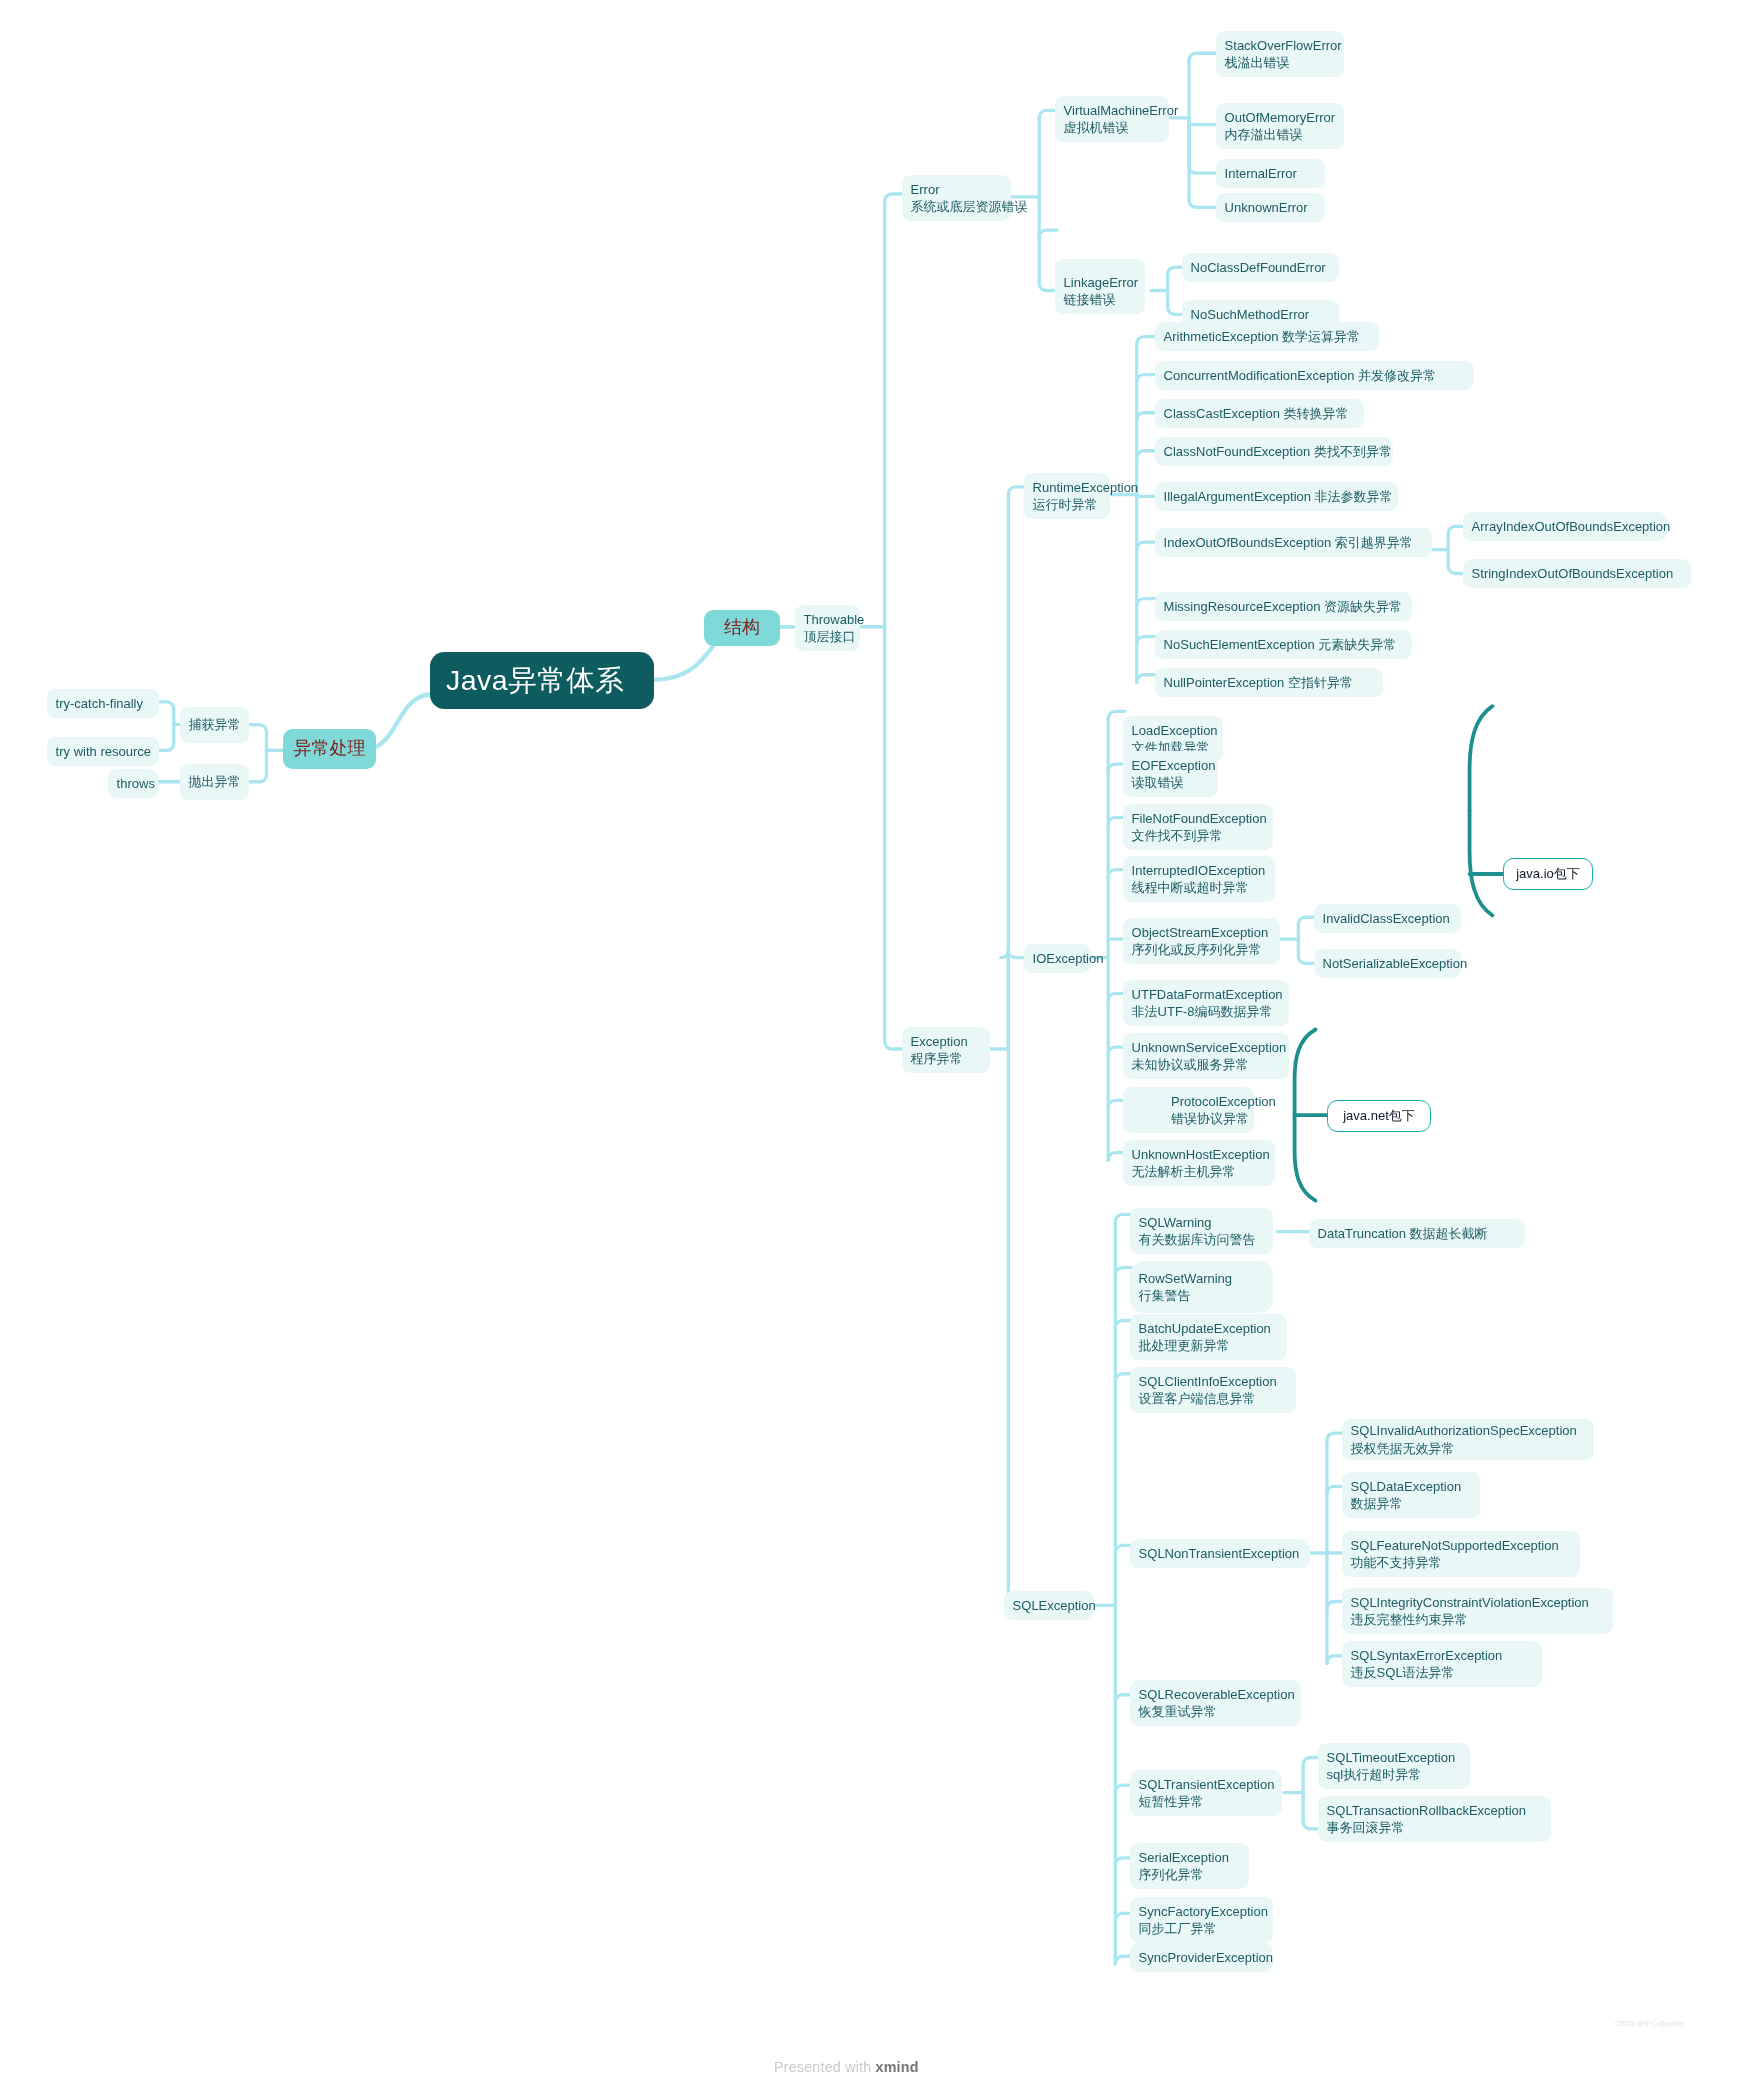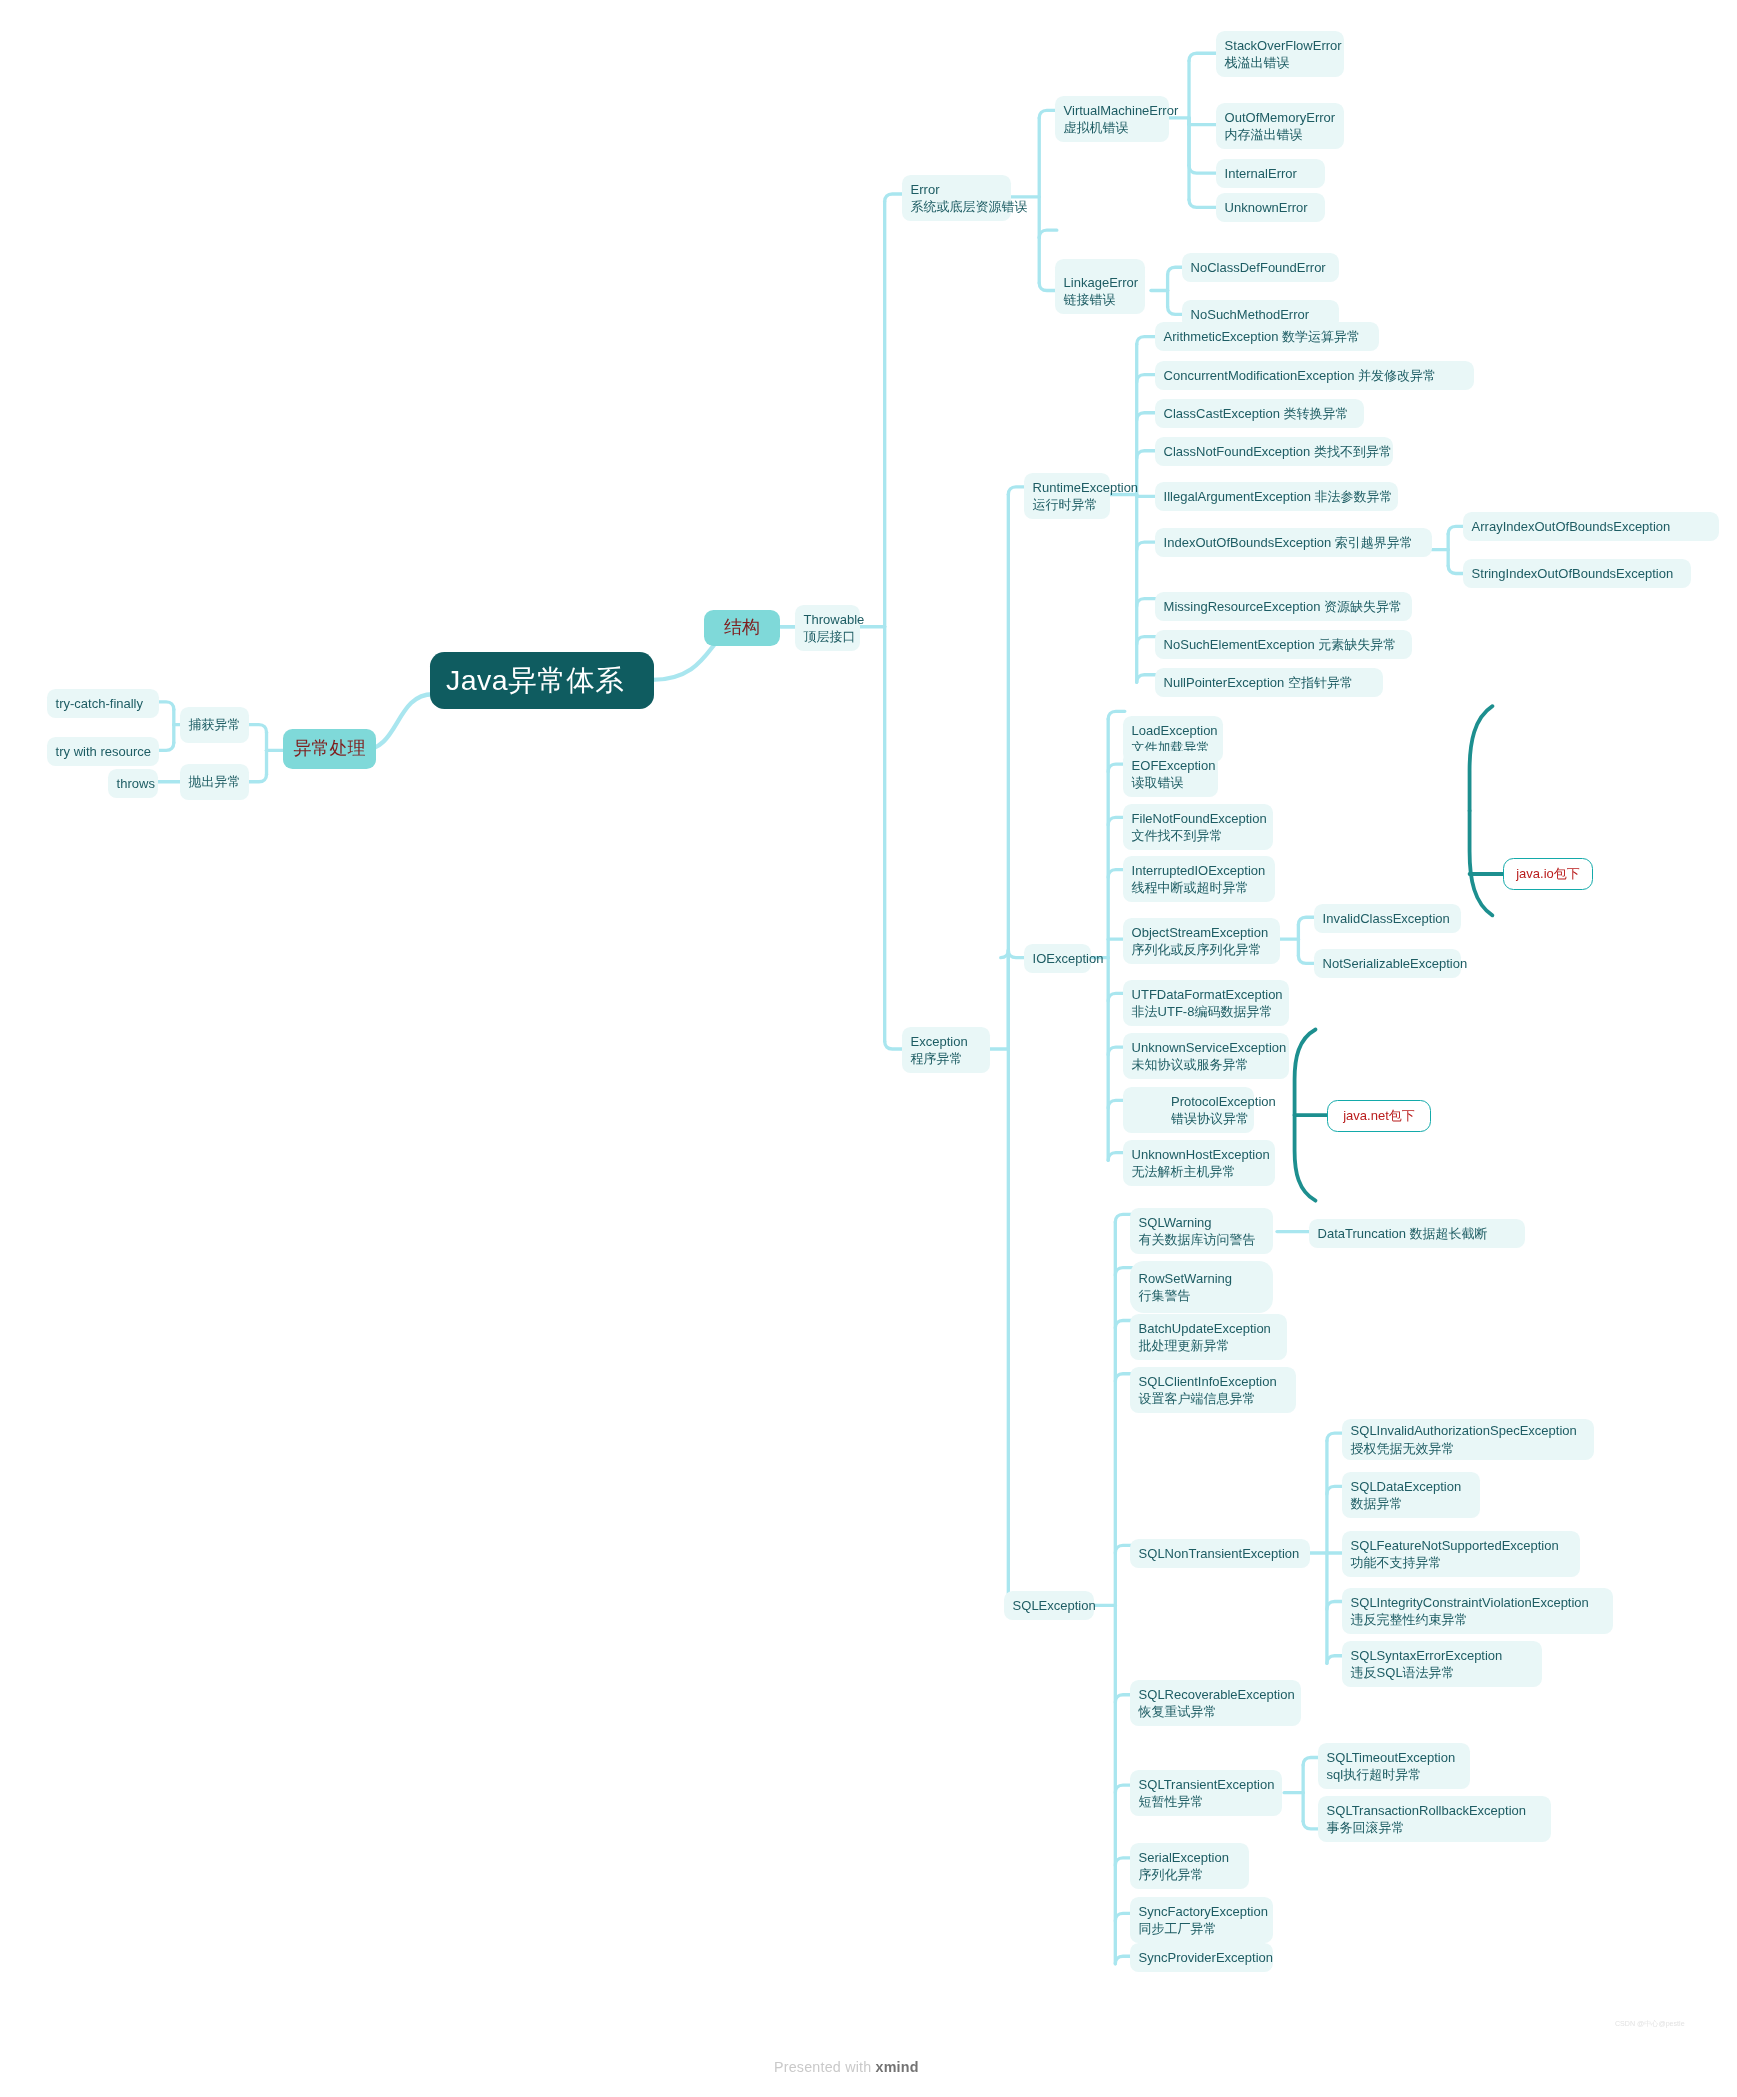"ArrayIndexOutOfBoundsException" div.node { width: 256px -> 204px }
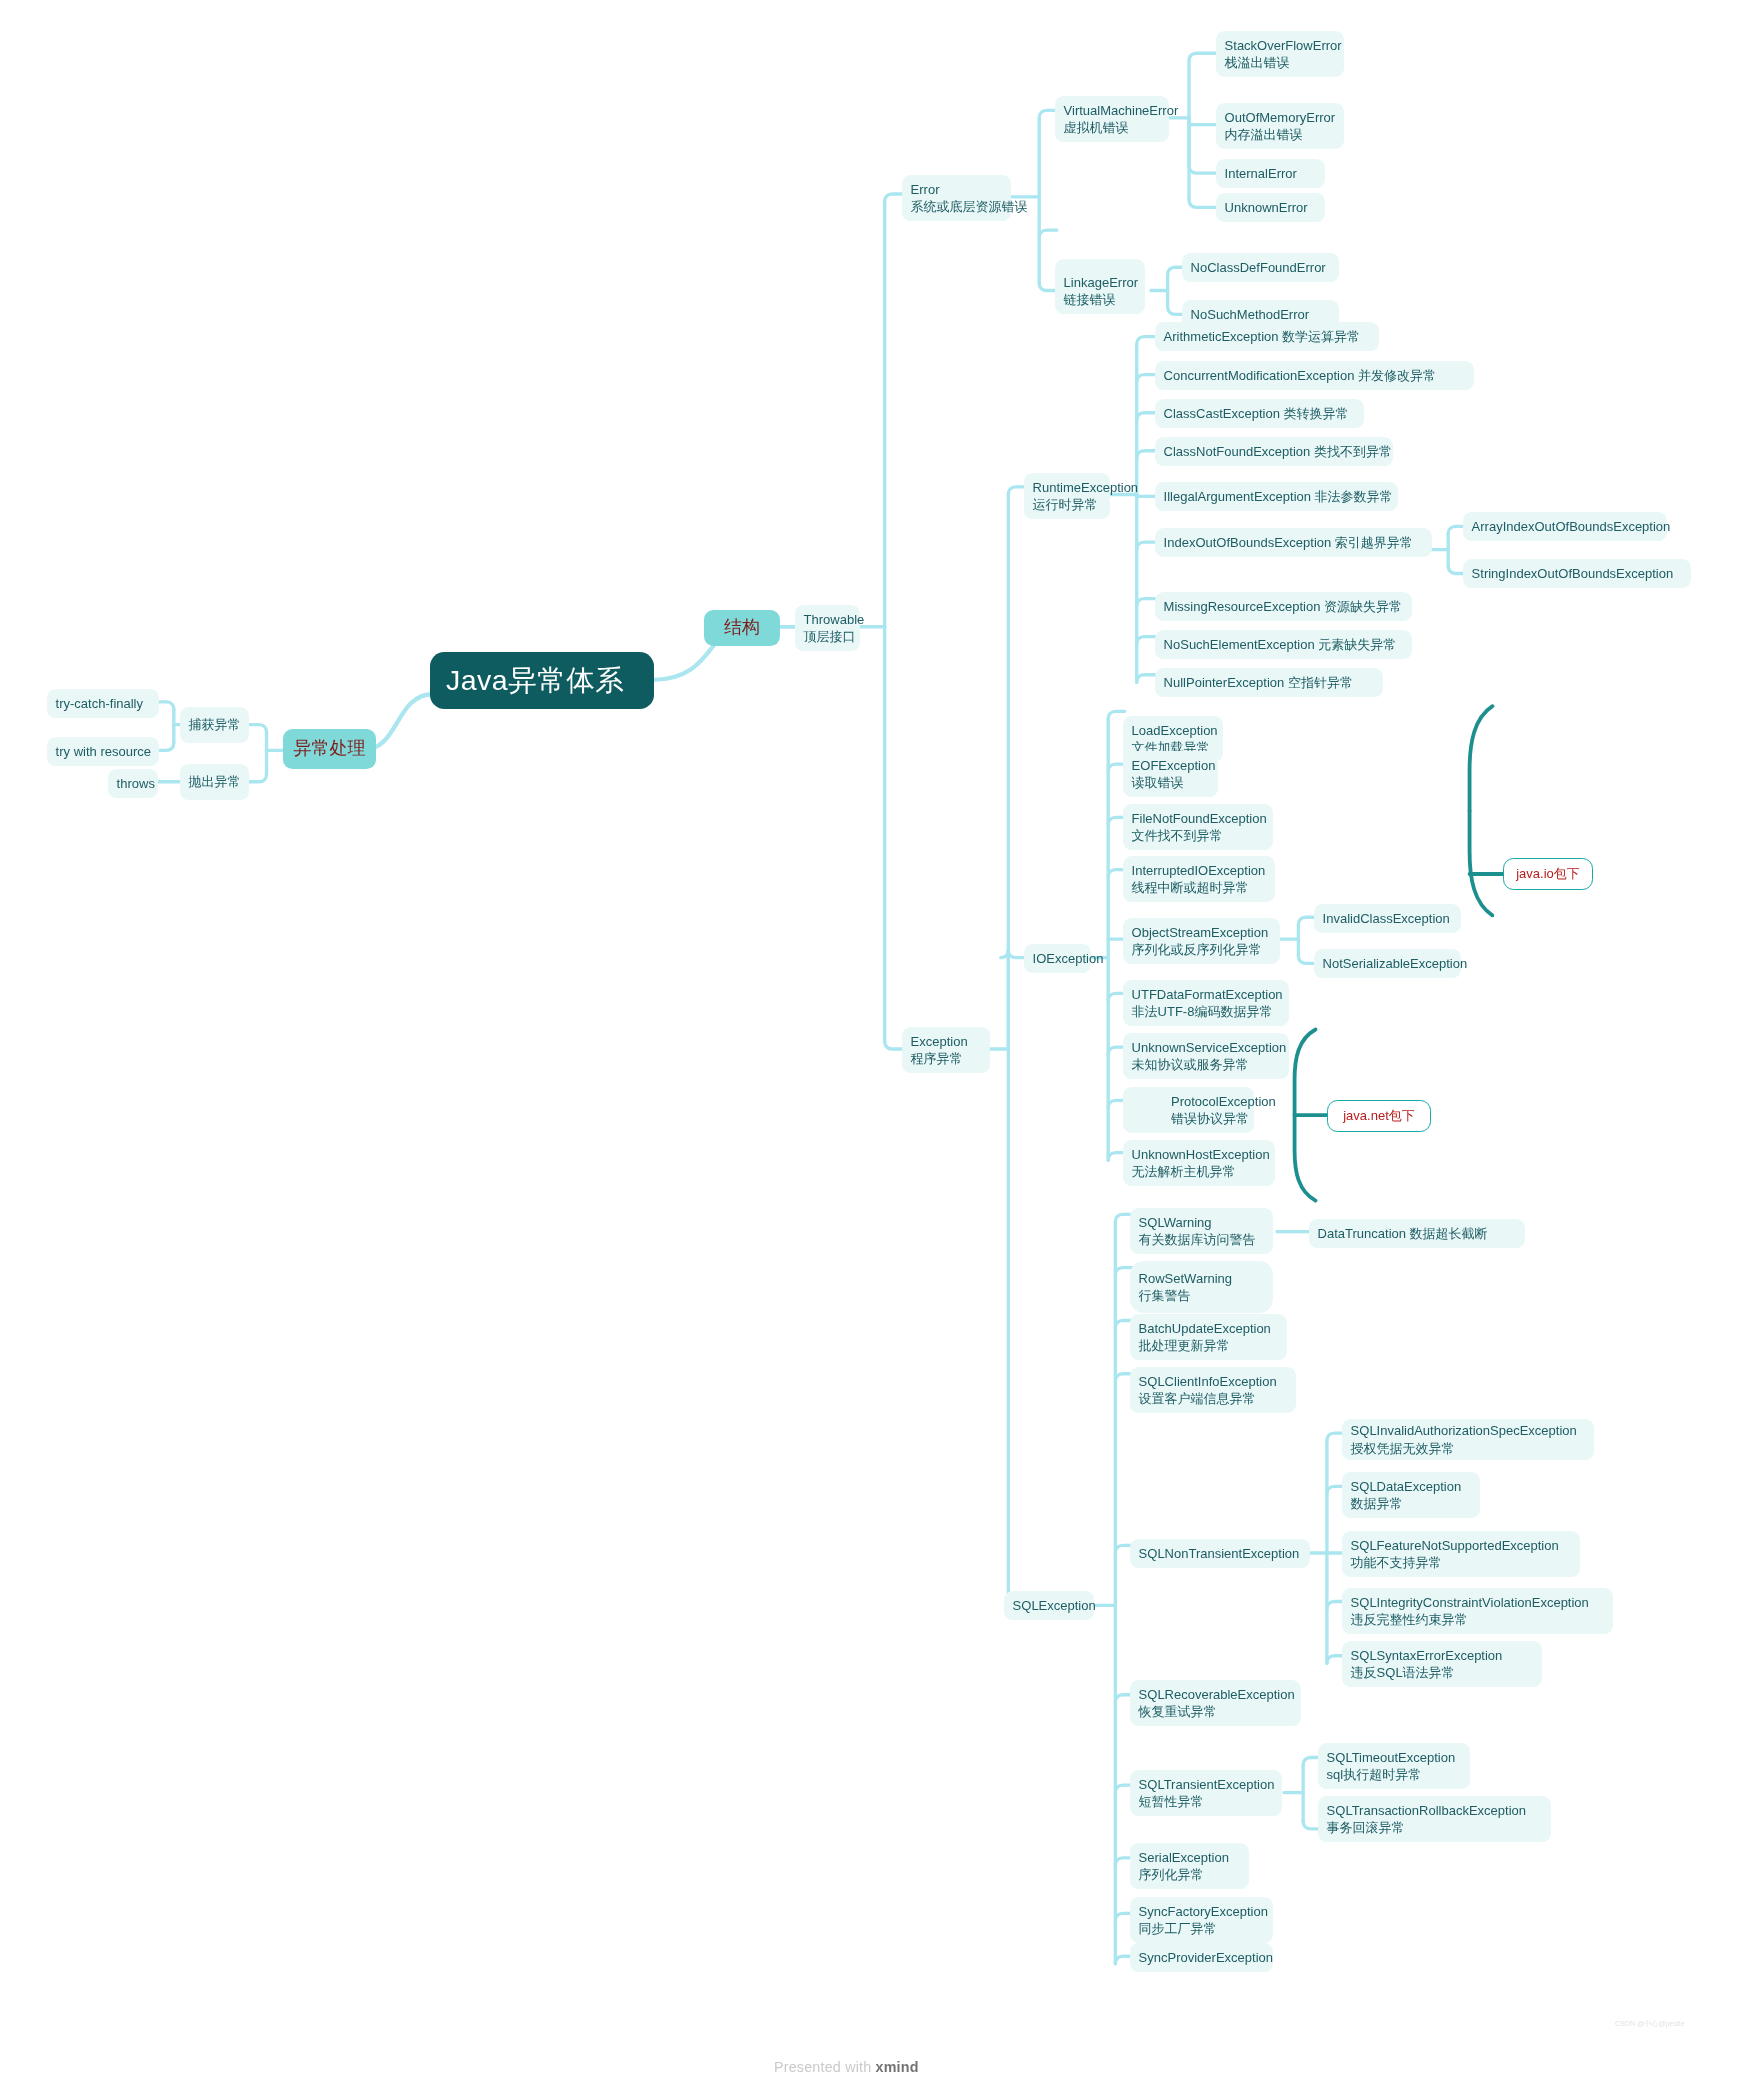"java.io包下" .node.group { color: #b91c1c -> #0f172a }
